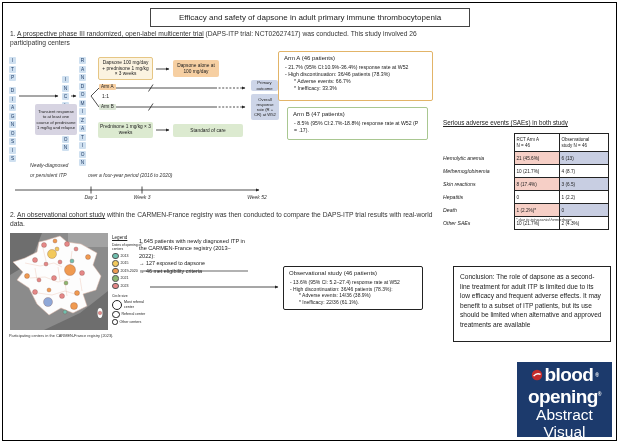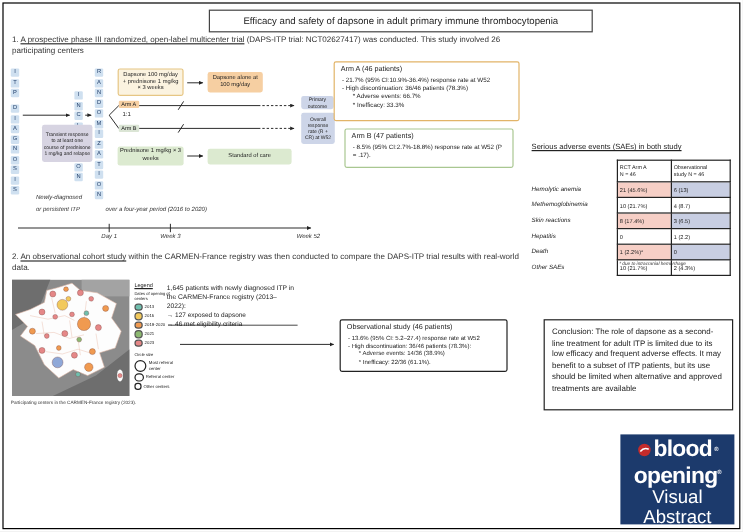"Efficacy and safety of dapsone" .title-box { margin-left: 24px -> none }
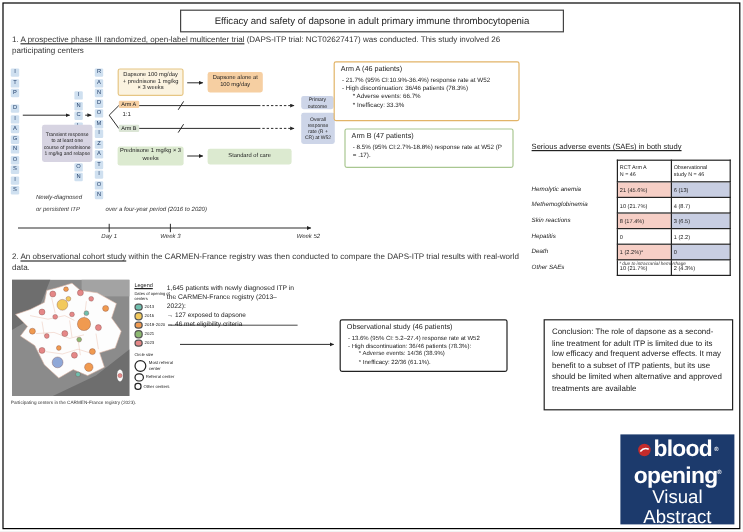"Visual" div.l3 { order: before "Abstract" -> after "Abstract" }
